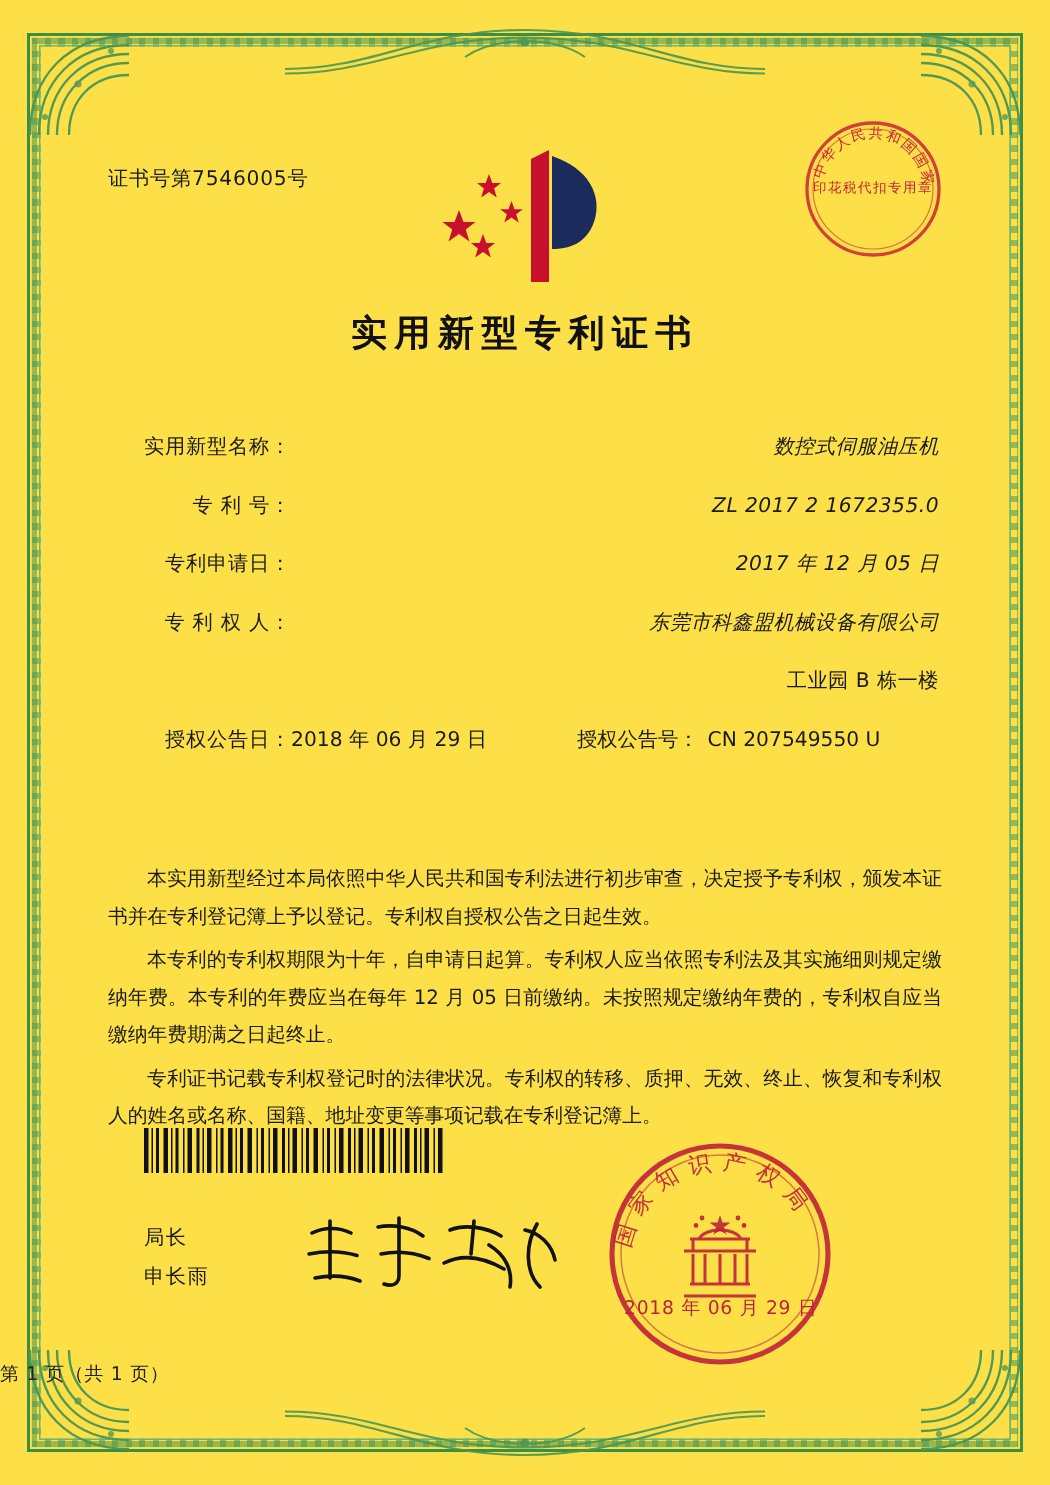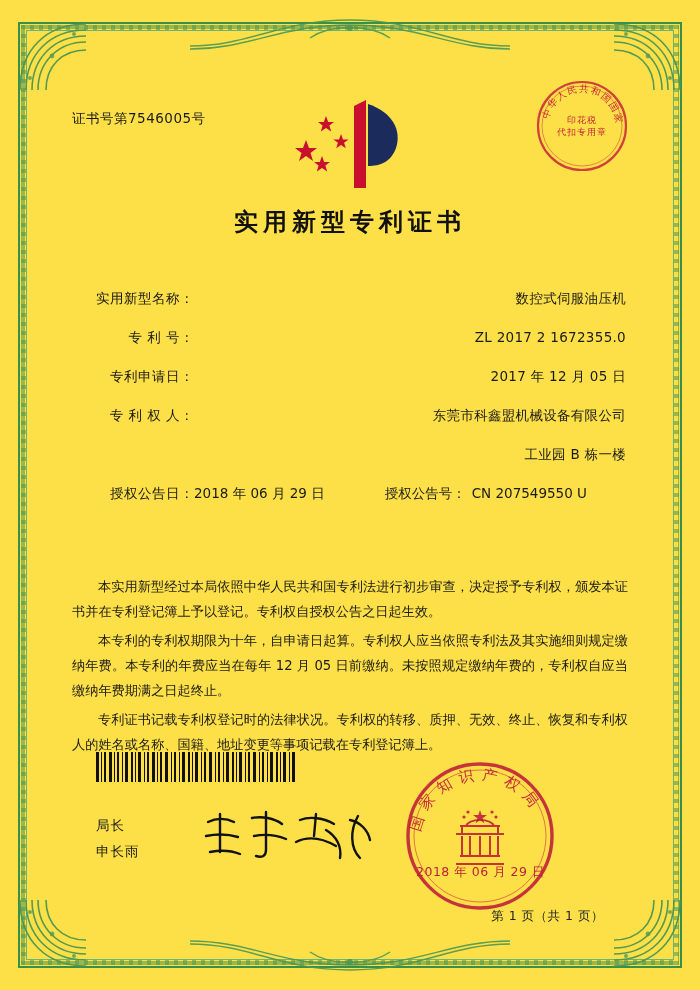"印花税" .seal-top .seal-txt { flex-direction: column -> none; font-family: Liberation Serif, serif -> Liberation Mono, monospace }
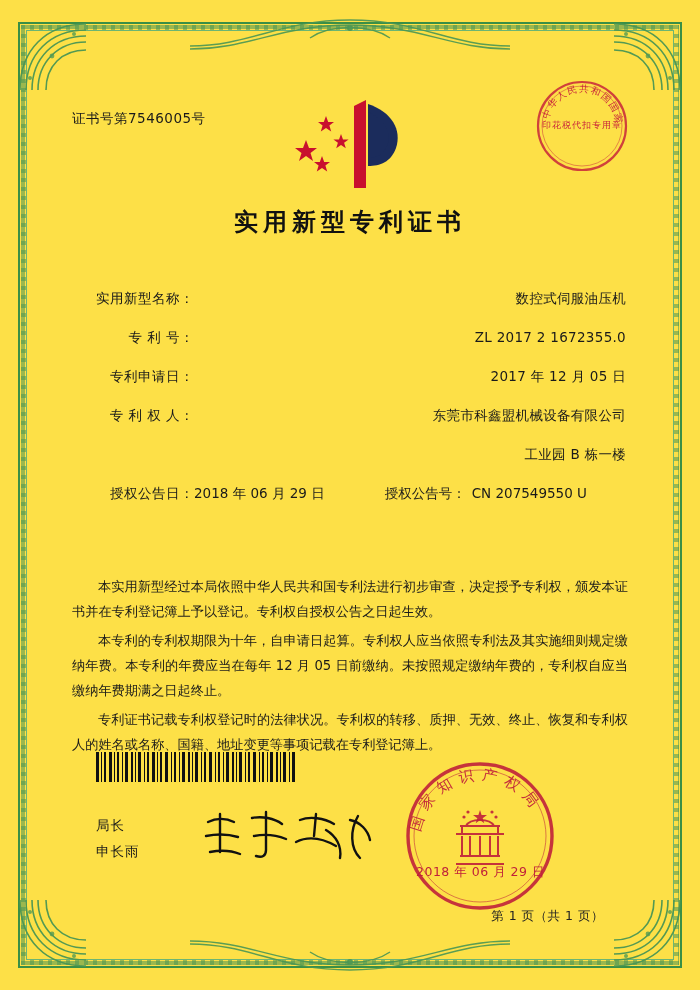"数控式伺服油压机" .fvalue { font-style: none -> italic }
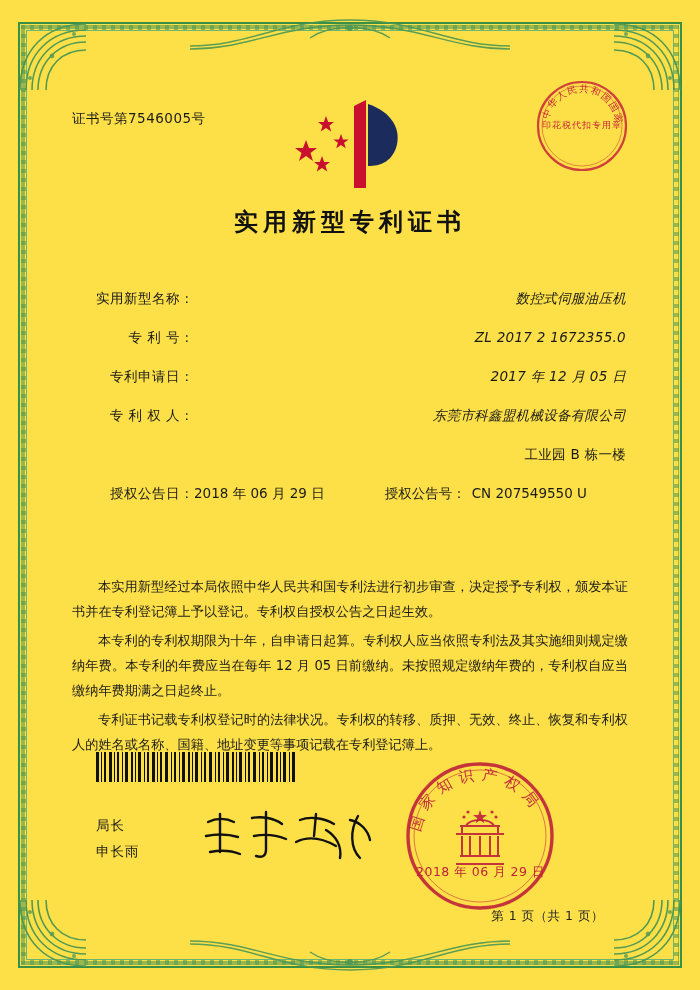"第 1 页（共 1 页）" .page-foot { text-align: right -> left }
